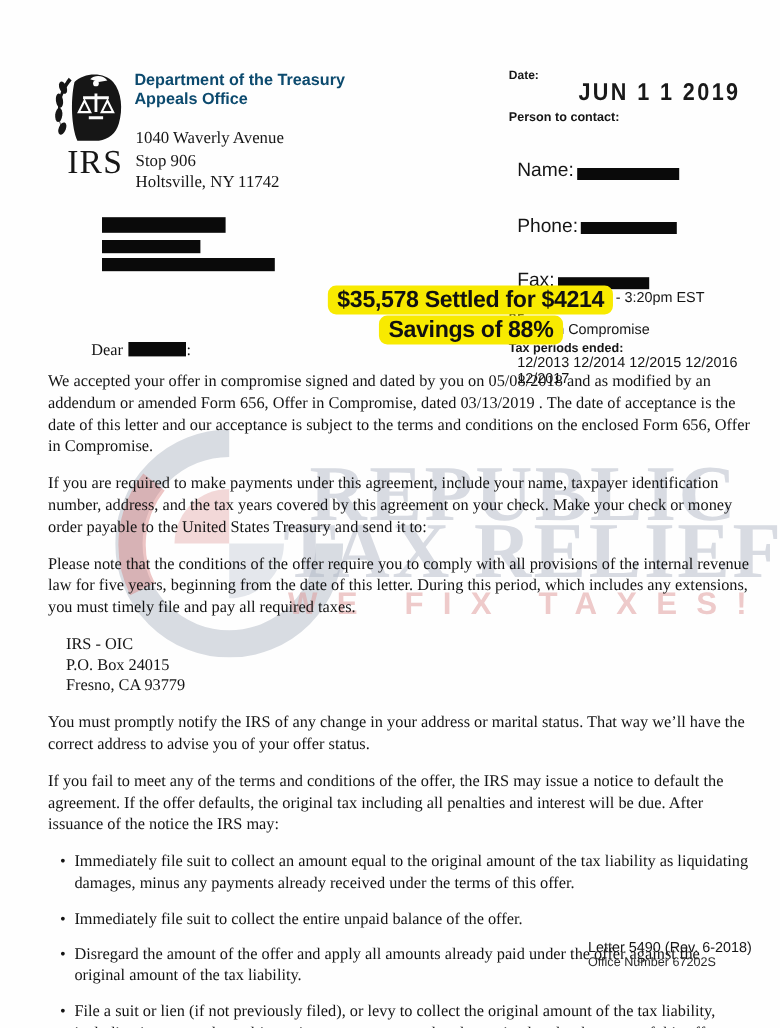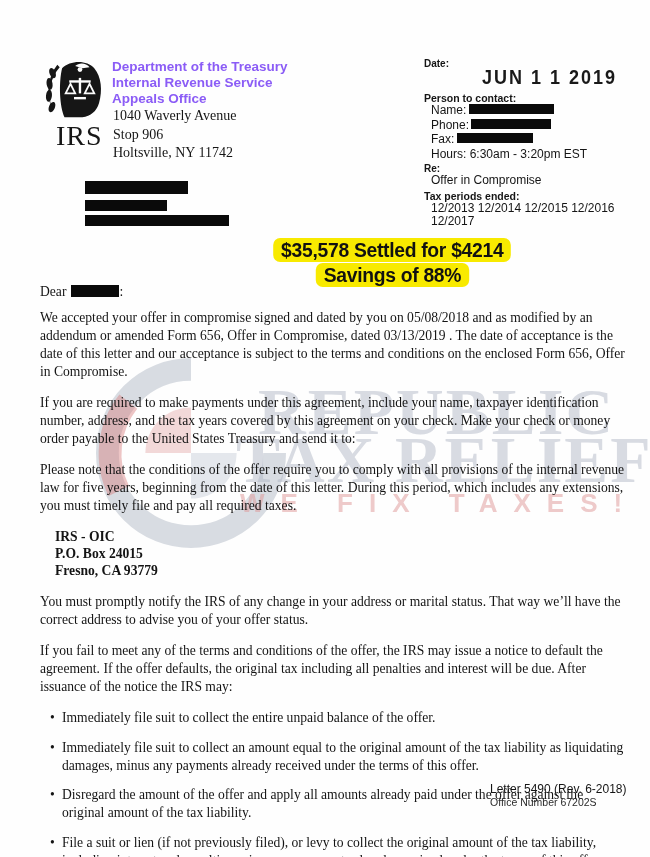"Department of the Treasury" .dept { color: #8b5cf6 -> #0c4a6e }
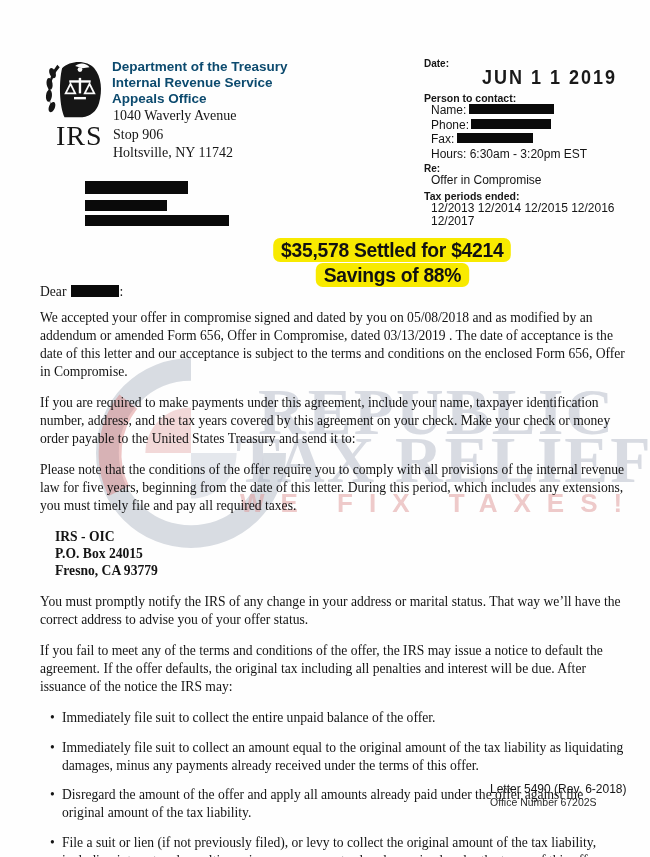"Internal Revenue Service" div { html: <div>Internal Revenue Service</div> -> none }
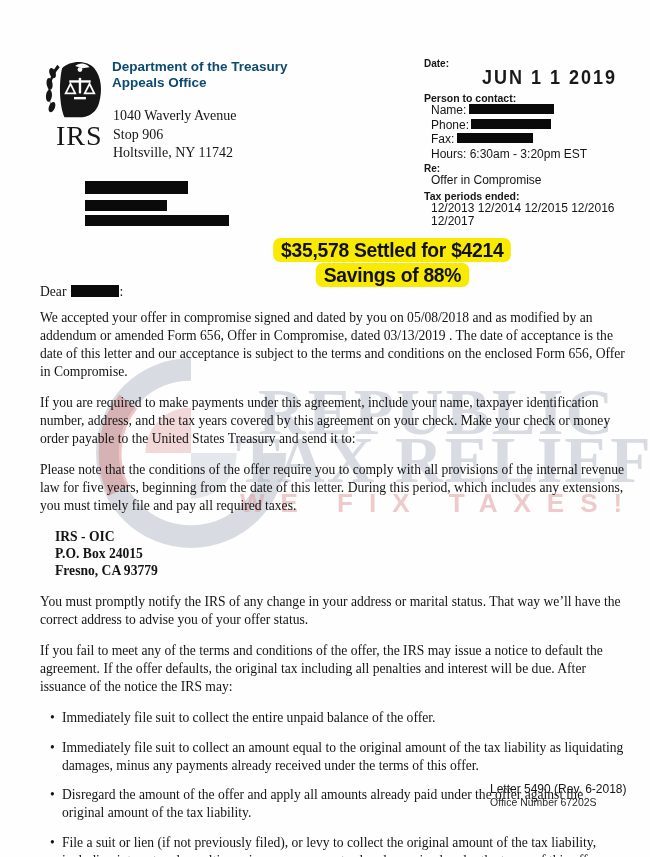"Name:" .meta-row { align-items: flex-start -> flex-end; font-size: 12px -> 16px; margin-top: none -> 32px }
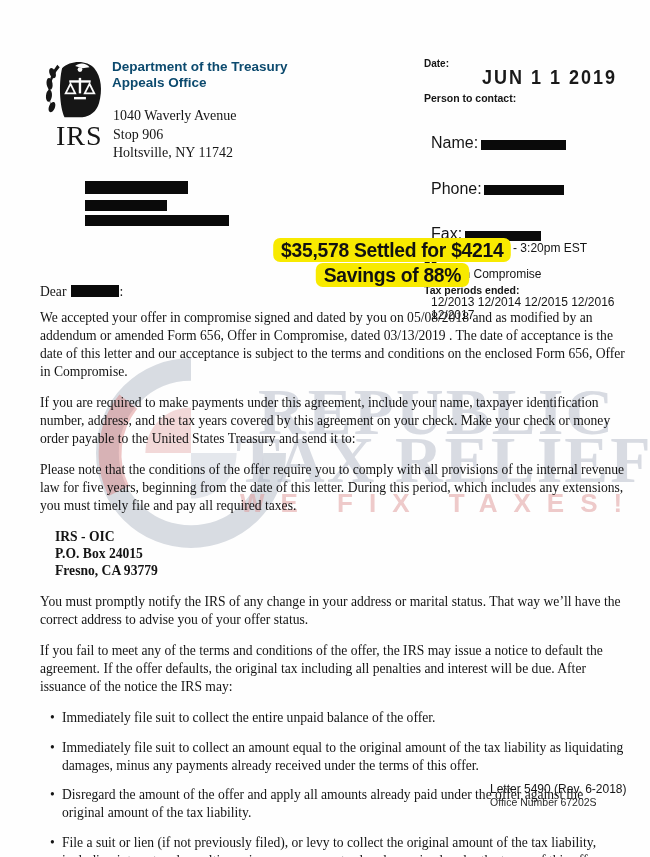"Dear :" .salutation { margin-left: none -> 36px }
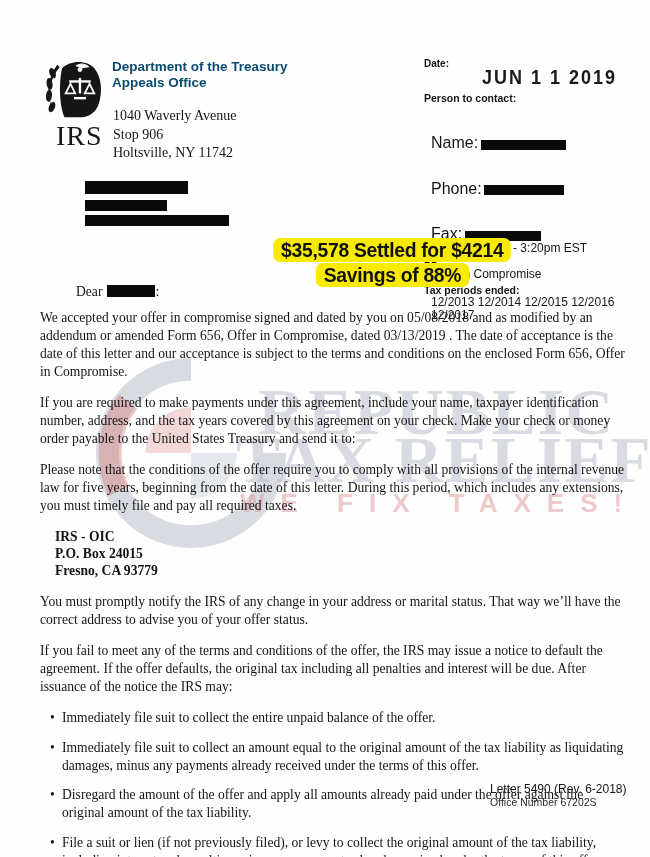"IRS - OIC" .pay-addr { font-weight: bold -> none }
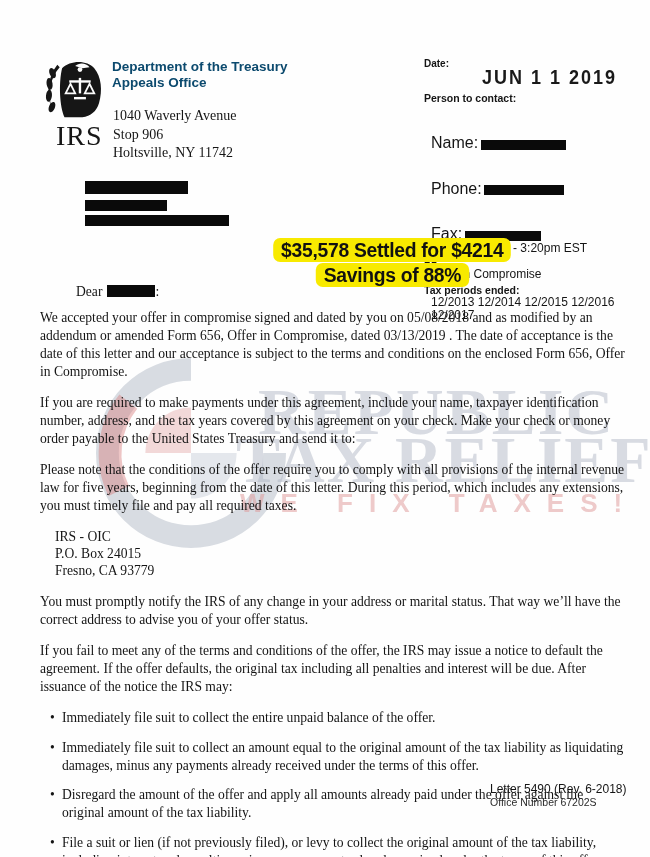"Immediately file suit to collect" li { order: before "Immediately file suit to collect an" -> after "Immediately file suit to collect an" }
